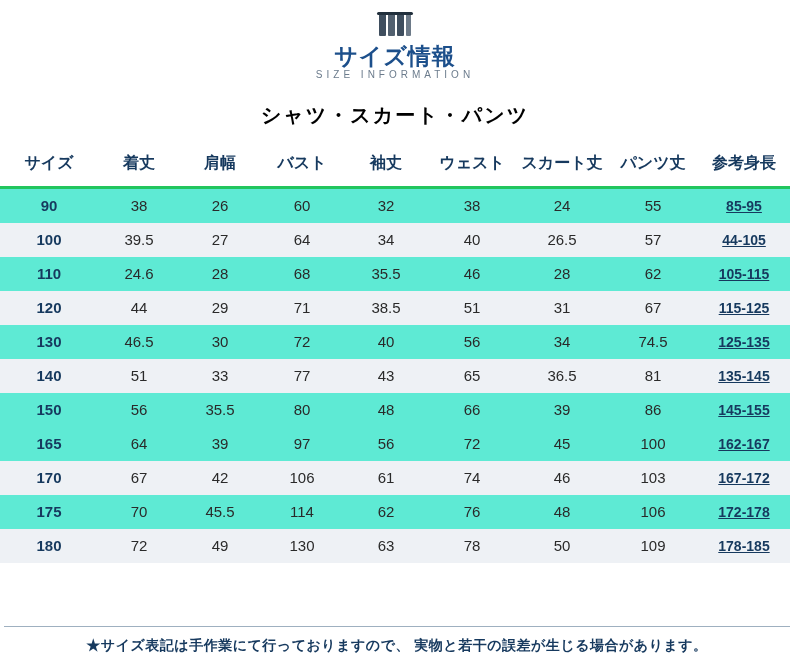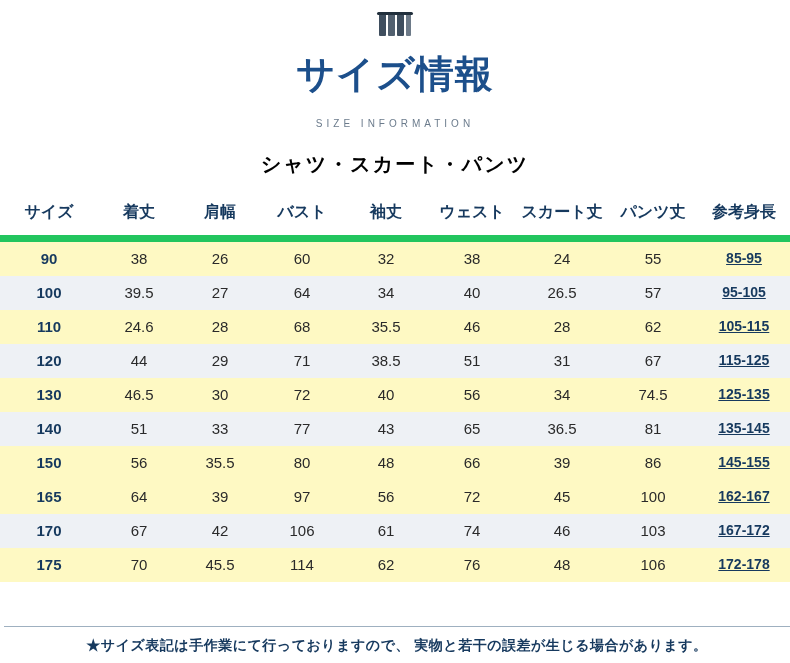"サイズ情報" .title-main { font-size: 38px -> 23px; margin-top: 16px -> 6px }
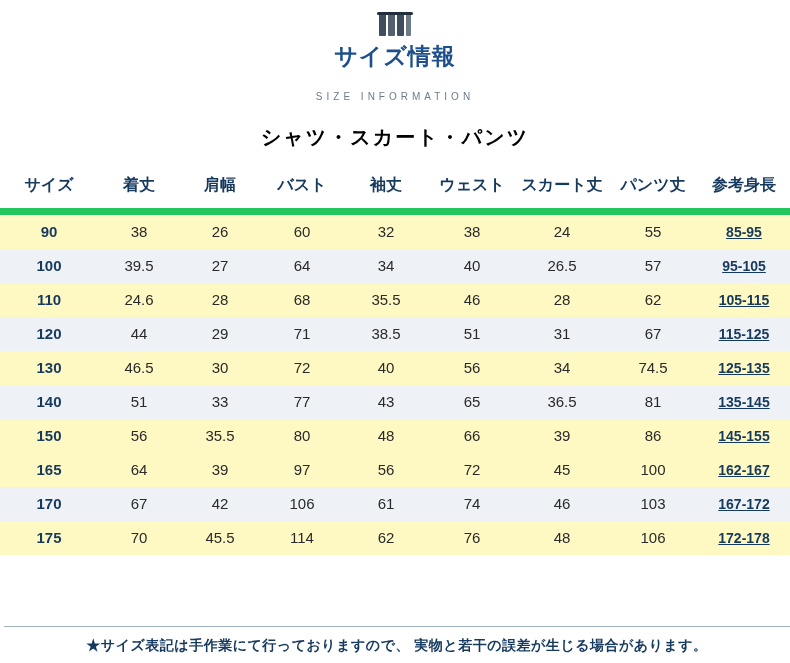"SIZE INFORMATION" .title-sub { margin-top: 22px -> 0 }
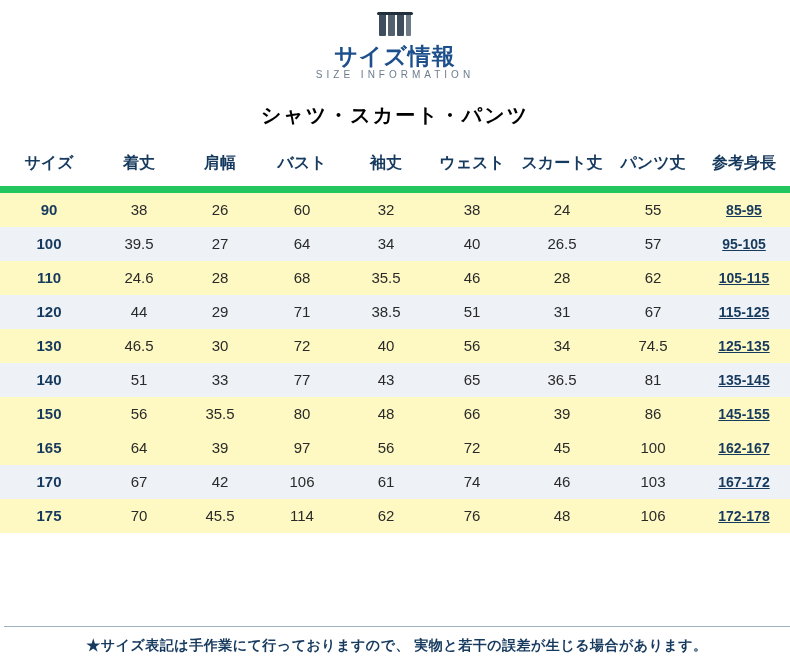"サイズ" table.size-table thead th { border-bottom: 7px solid #22c55e -> 3px solid #22c55e }
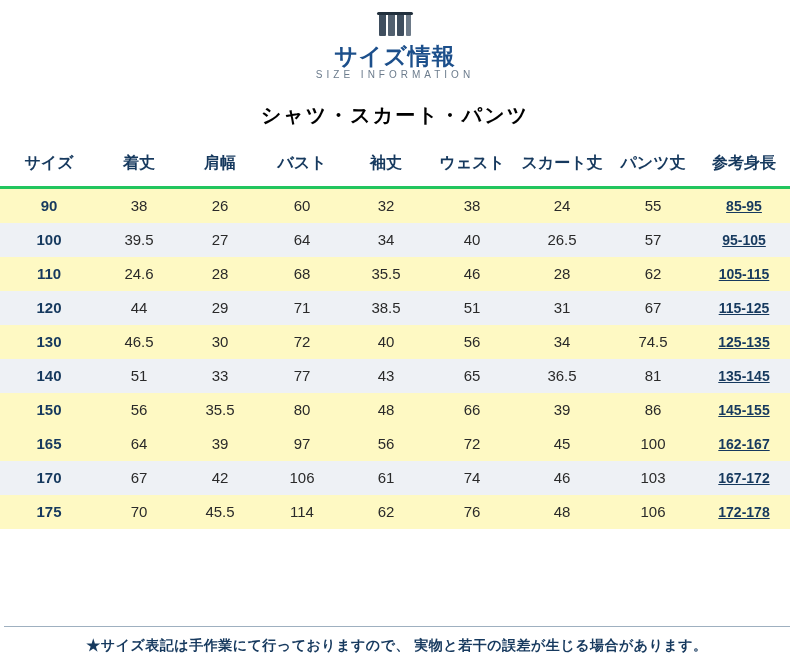"90" table.size-table tbody tr.even { background: #fef9c3 -> #5eead4 }
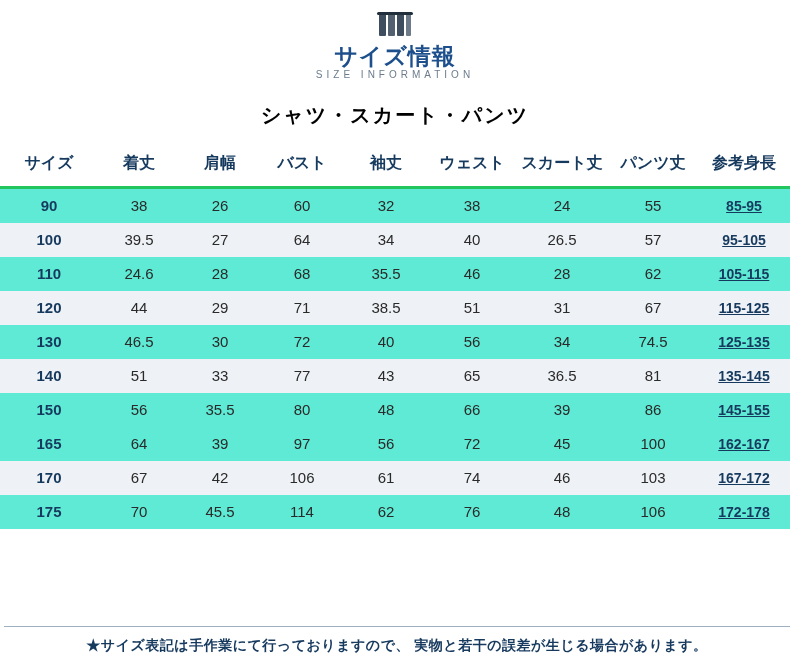"95-105" td.height-cell { text: 95-105 -> 44-105 }
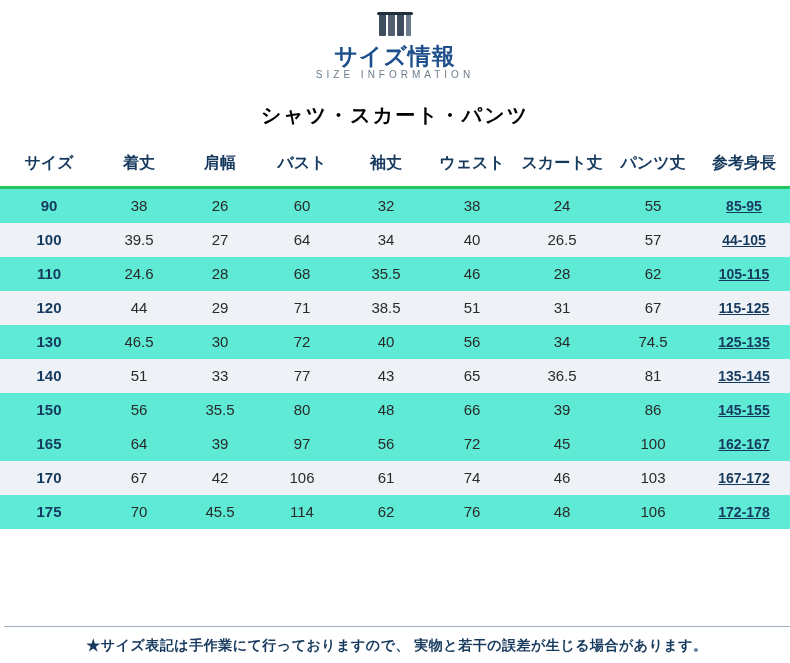"180" tr.odd { html: none -> <tr> <td>180</td> <td>72</td> <td>49</td> <td>130</td> <td>63</td> <td>78</td> <td>50</td> <td>109</td> <td>178-185</td> </tr> }
